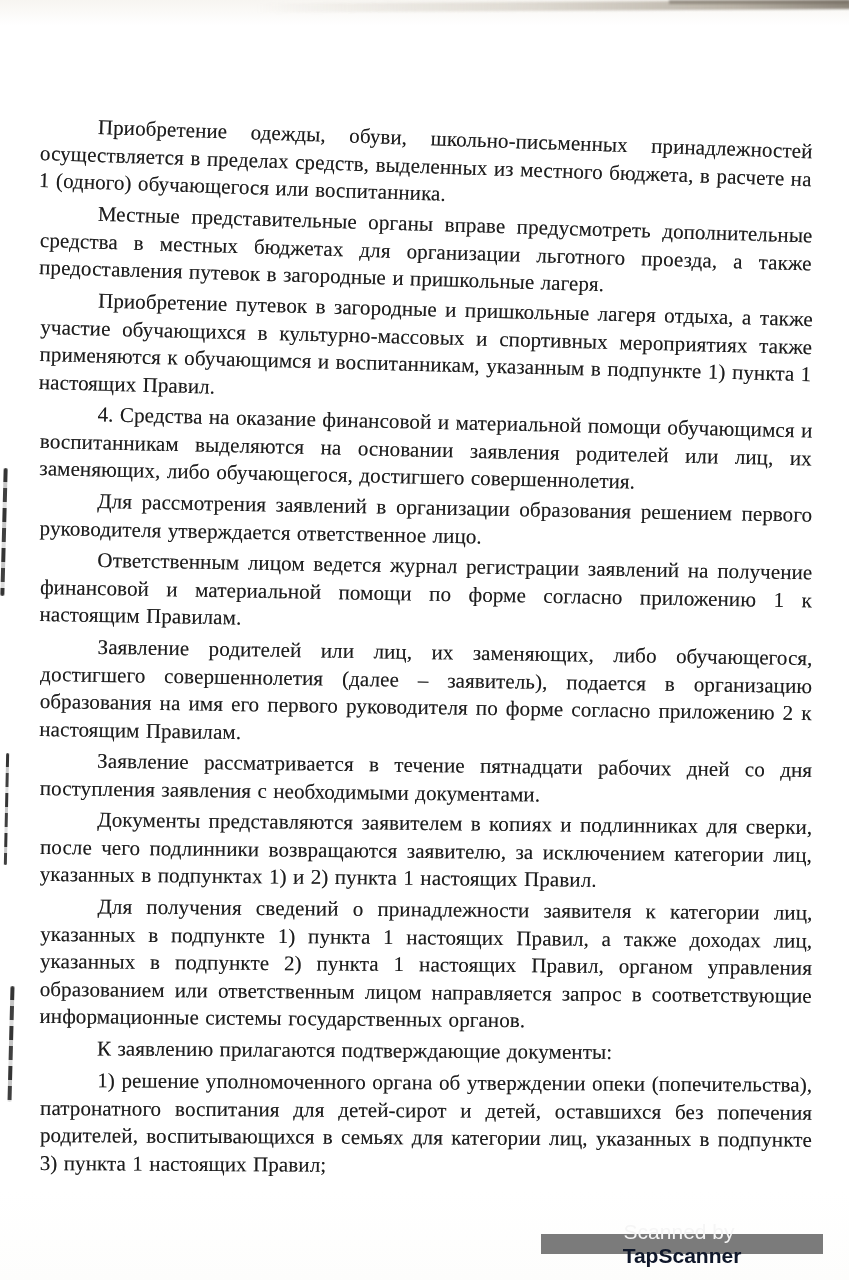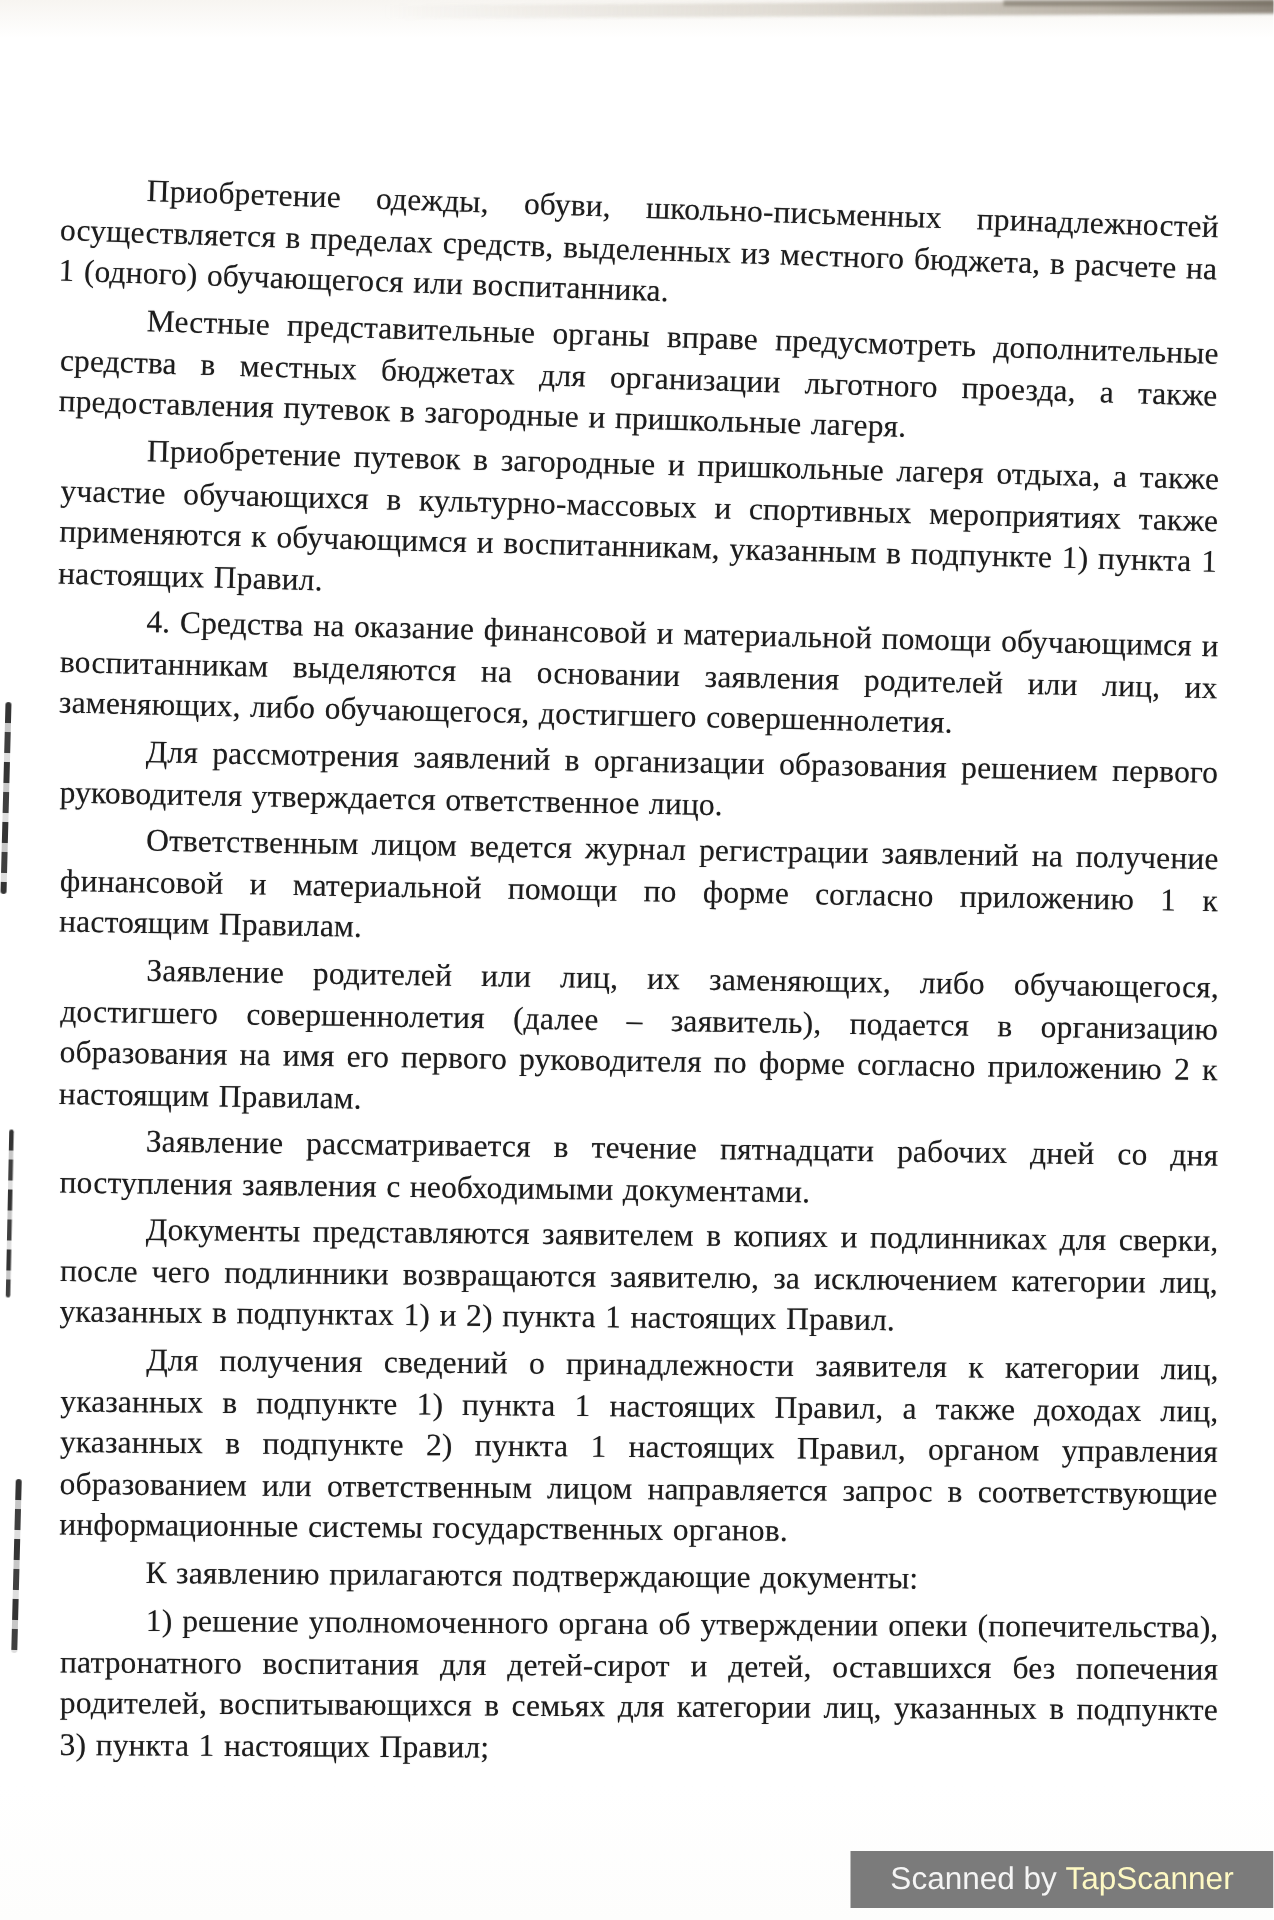"Scanned by" .watermark-bar { flex-direction: none -> column; height: 38px -> 20px; left: 567px -> 541px }
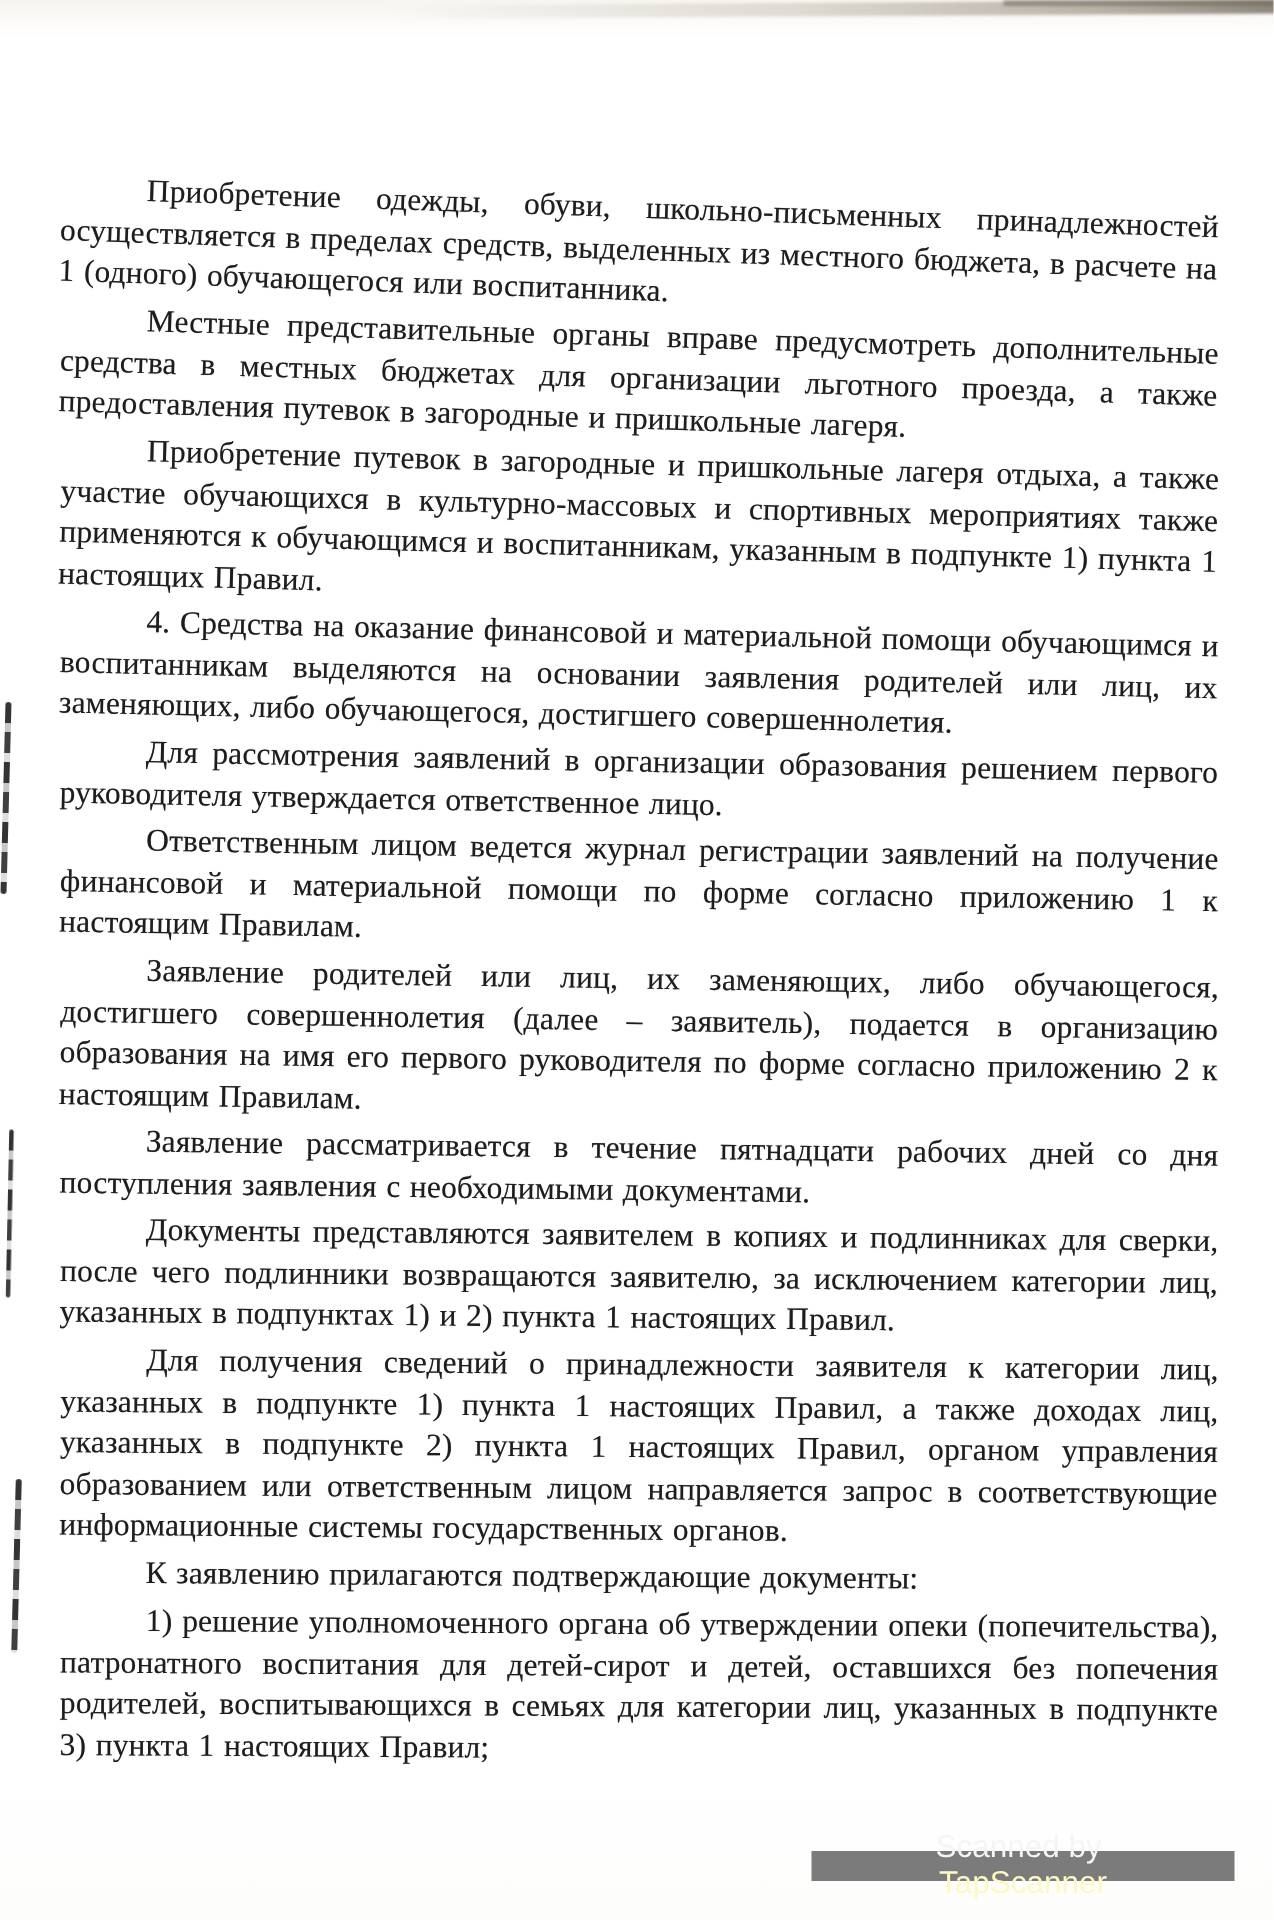"TapScanner" .watermark-bar .brand { color: #fef9c3 -> #0f172a; font-weight: 400 -> 700 }
